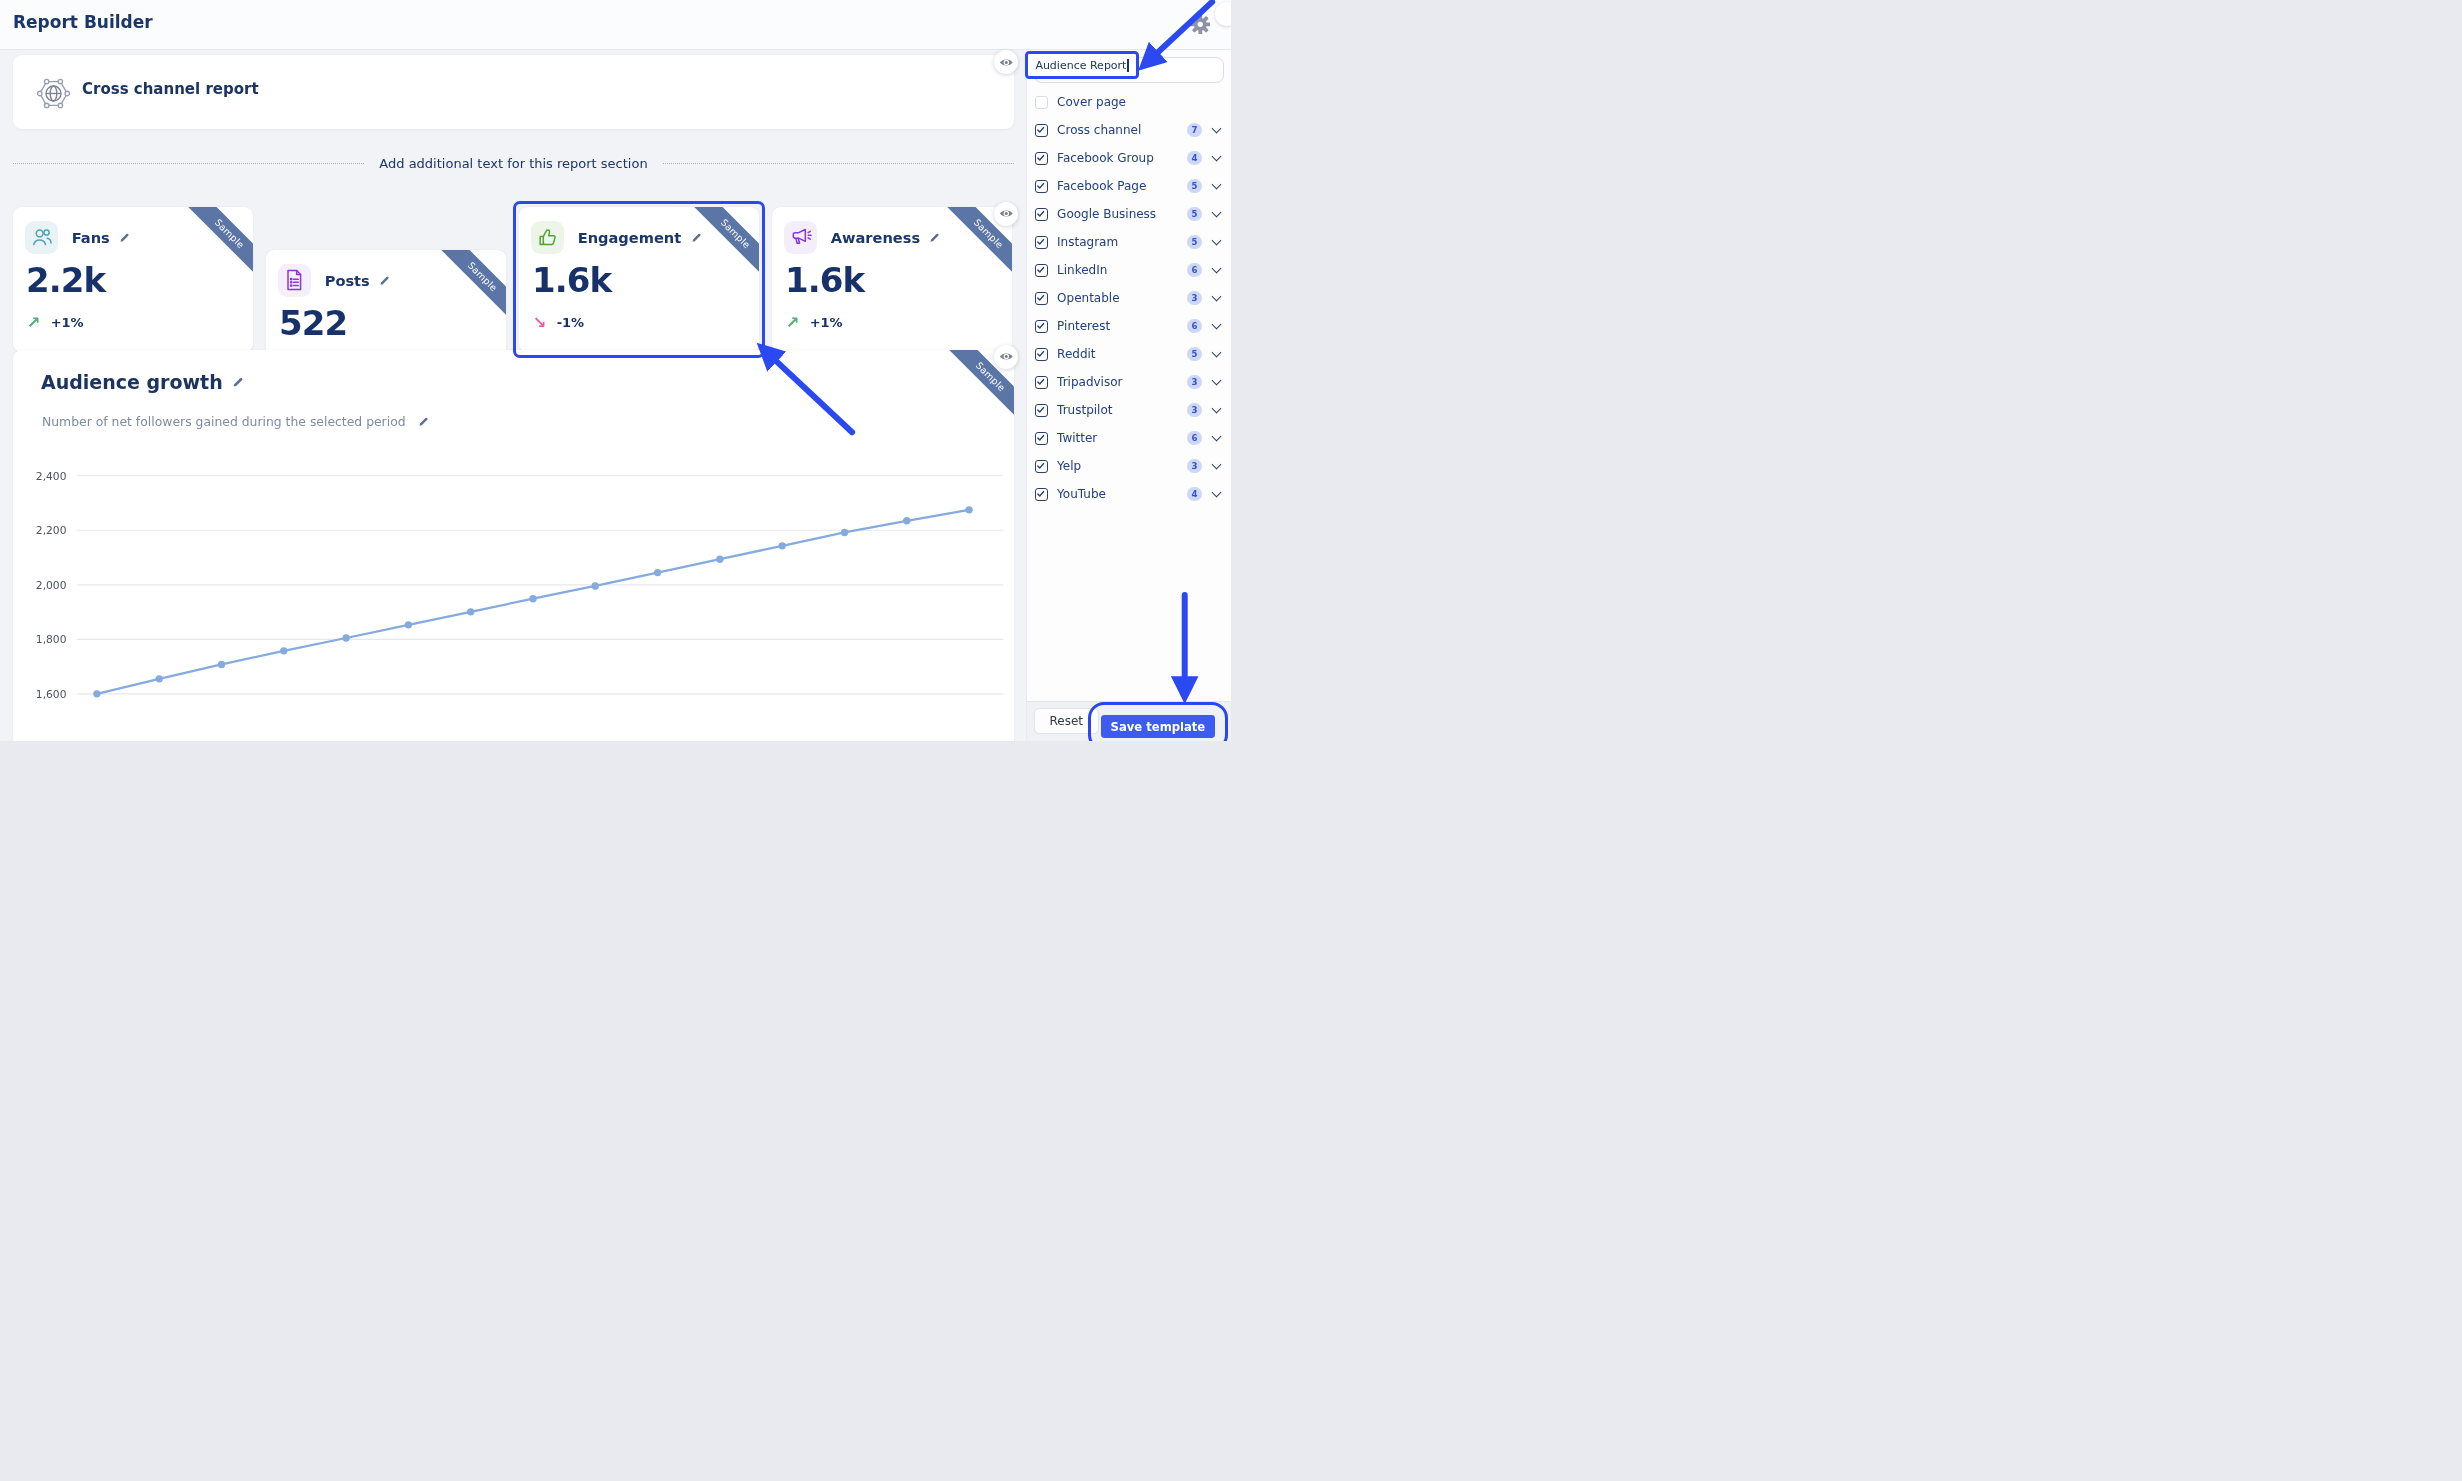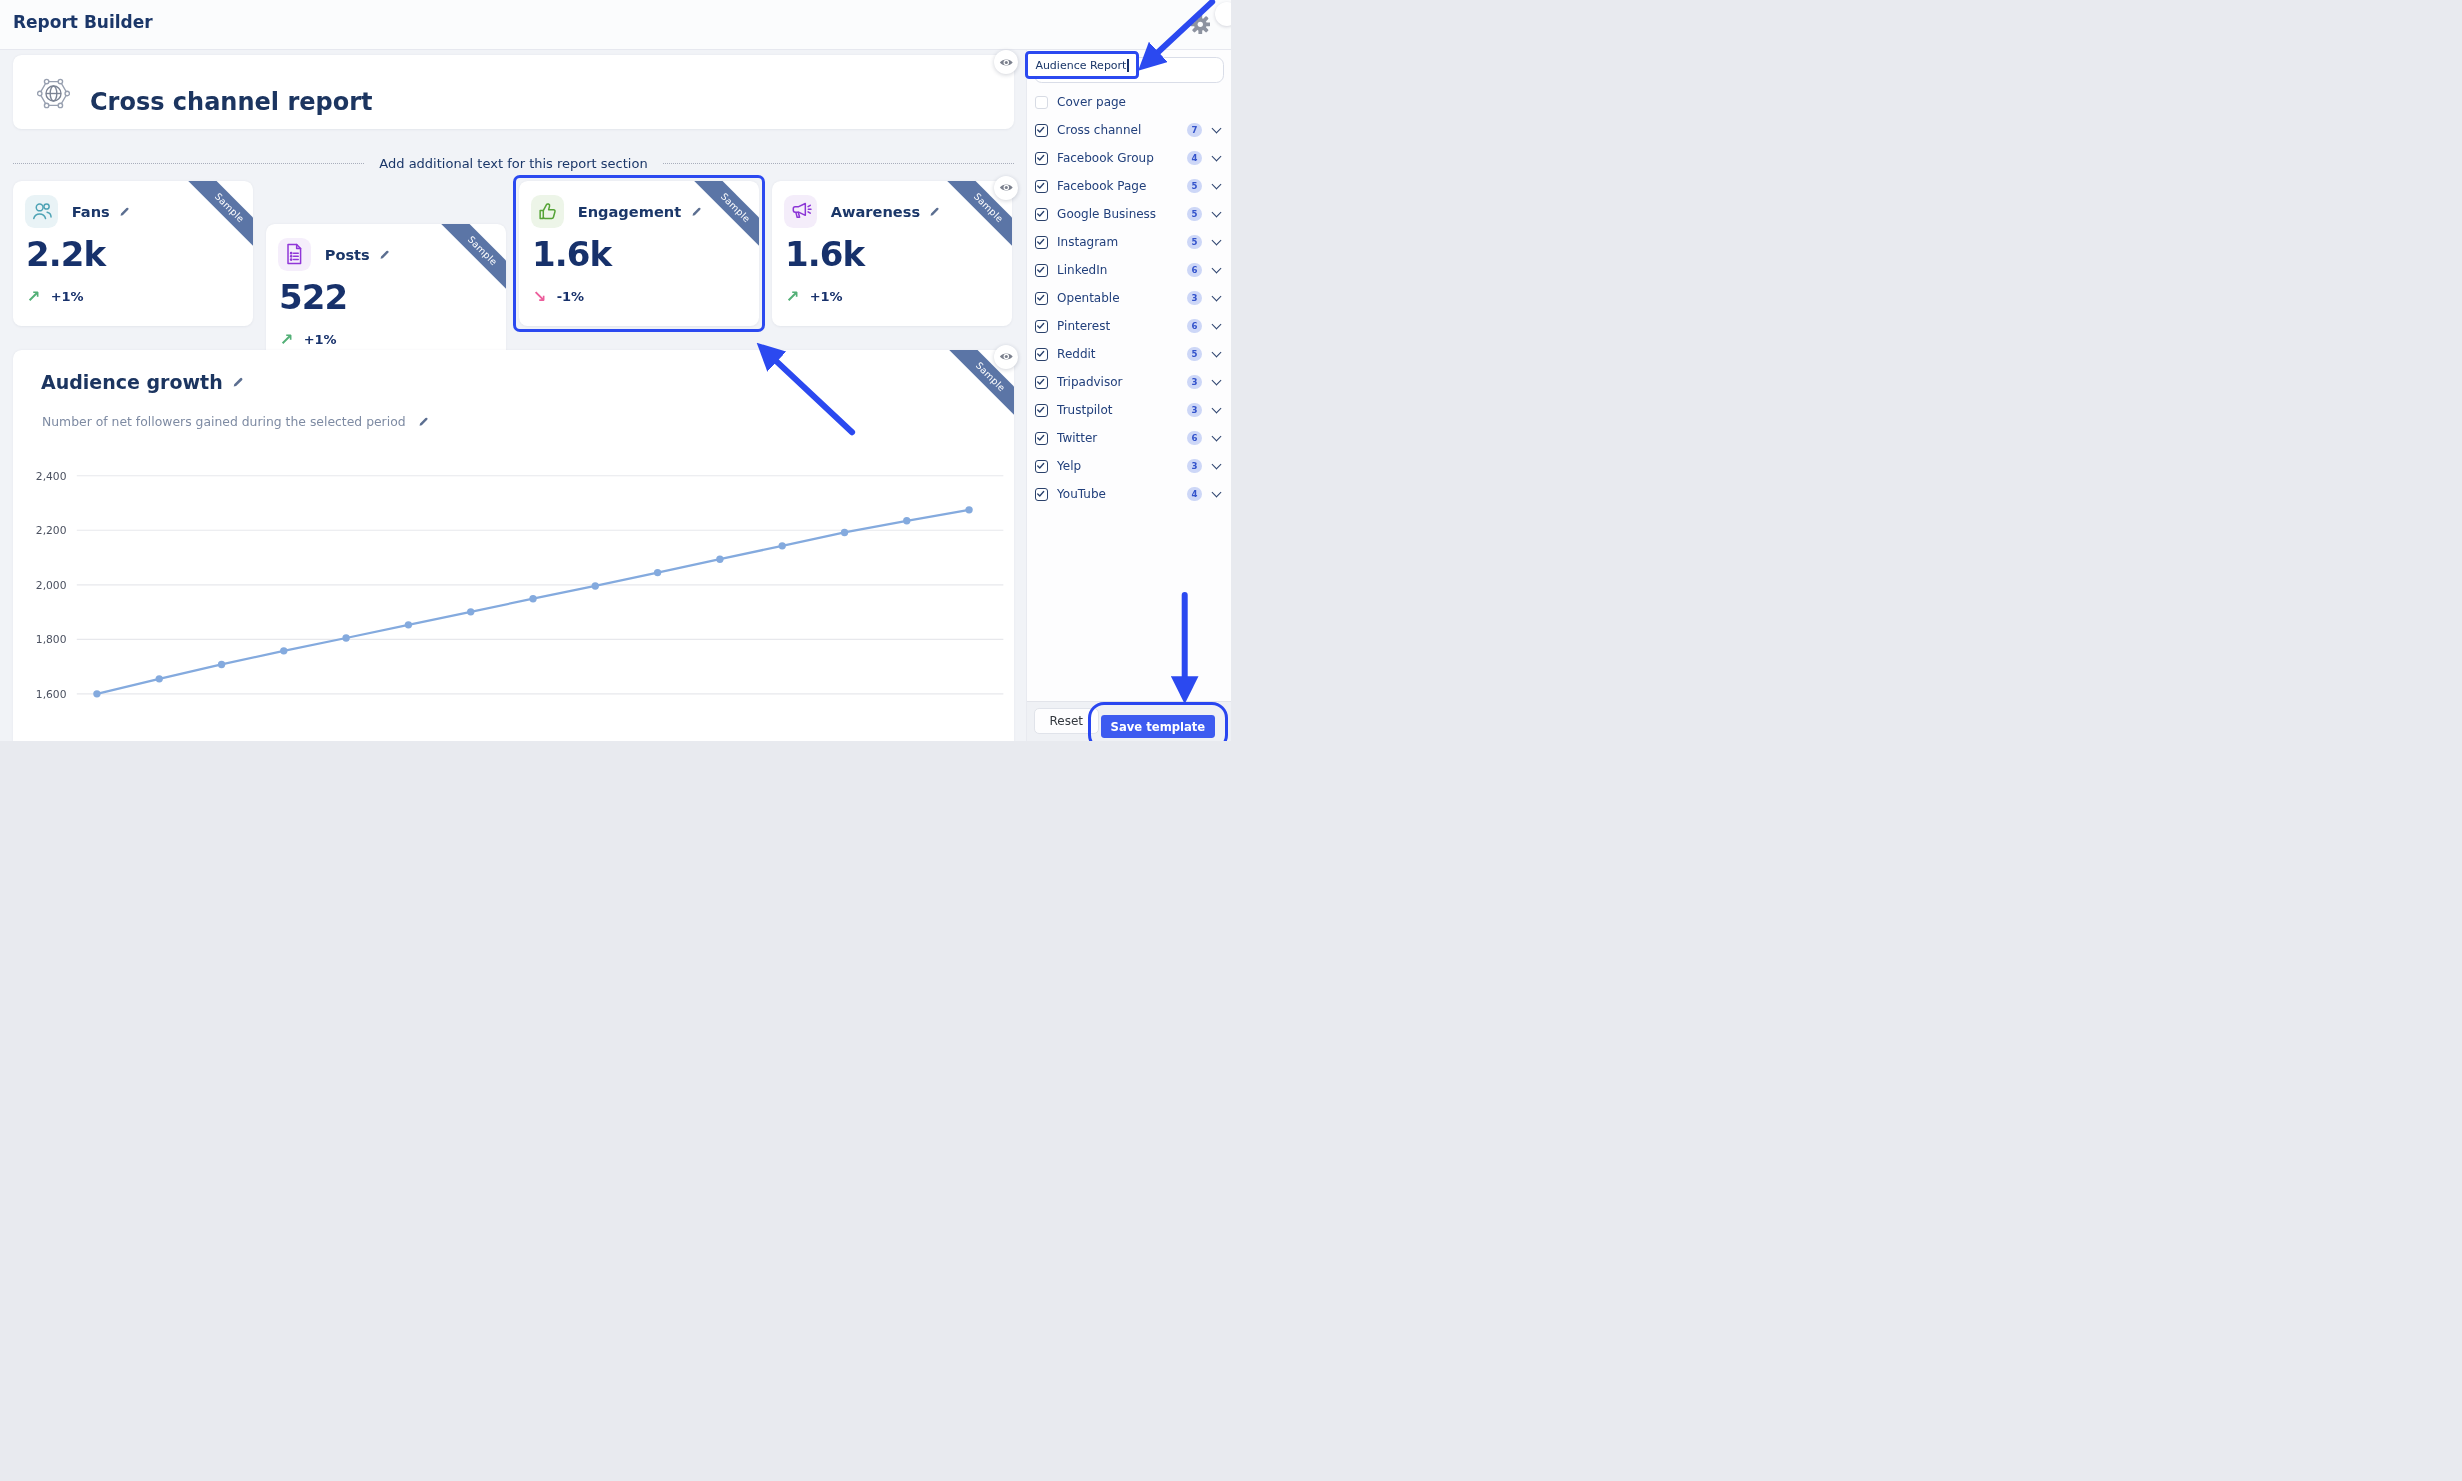"Cross channel report" .header-card h2 { font-size: 24px -> 15px; margin: 8px -> 0 }
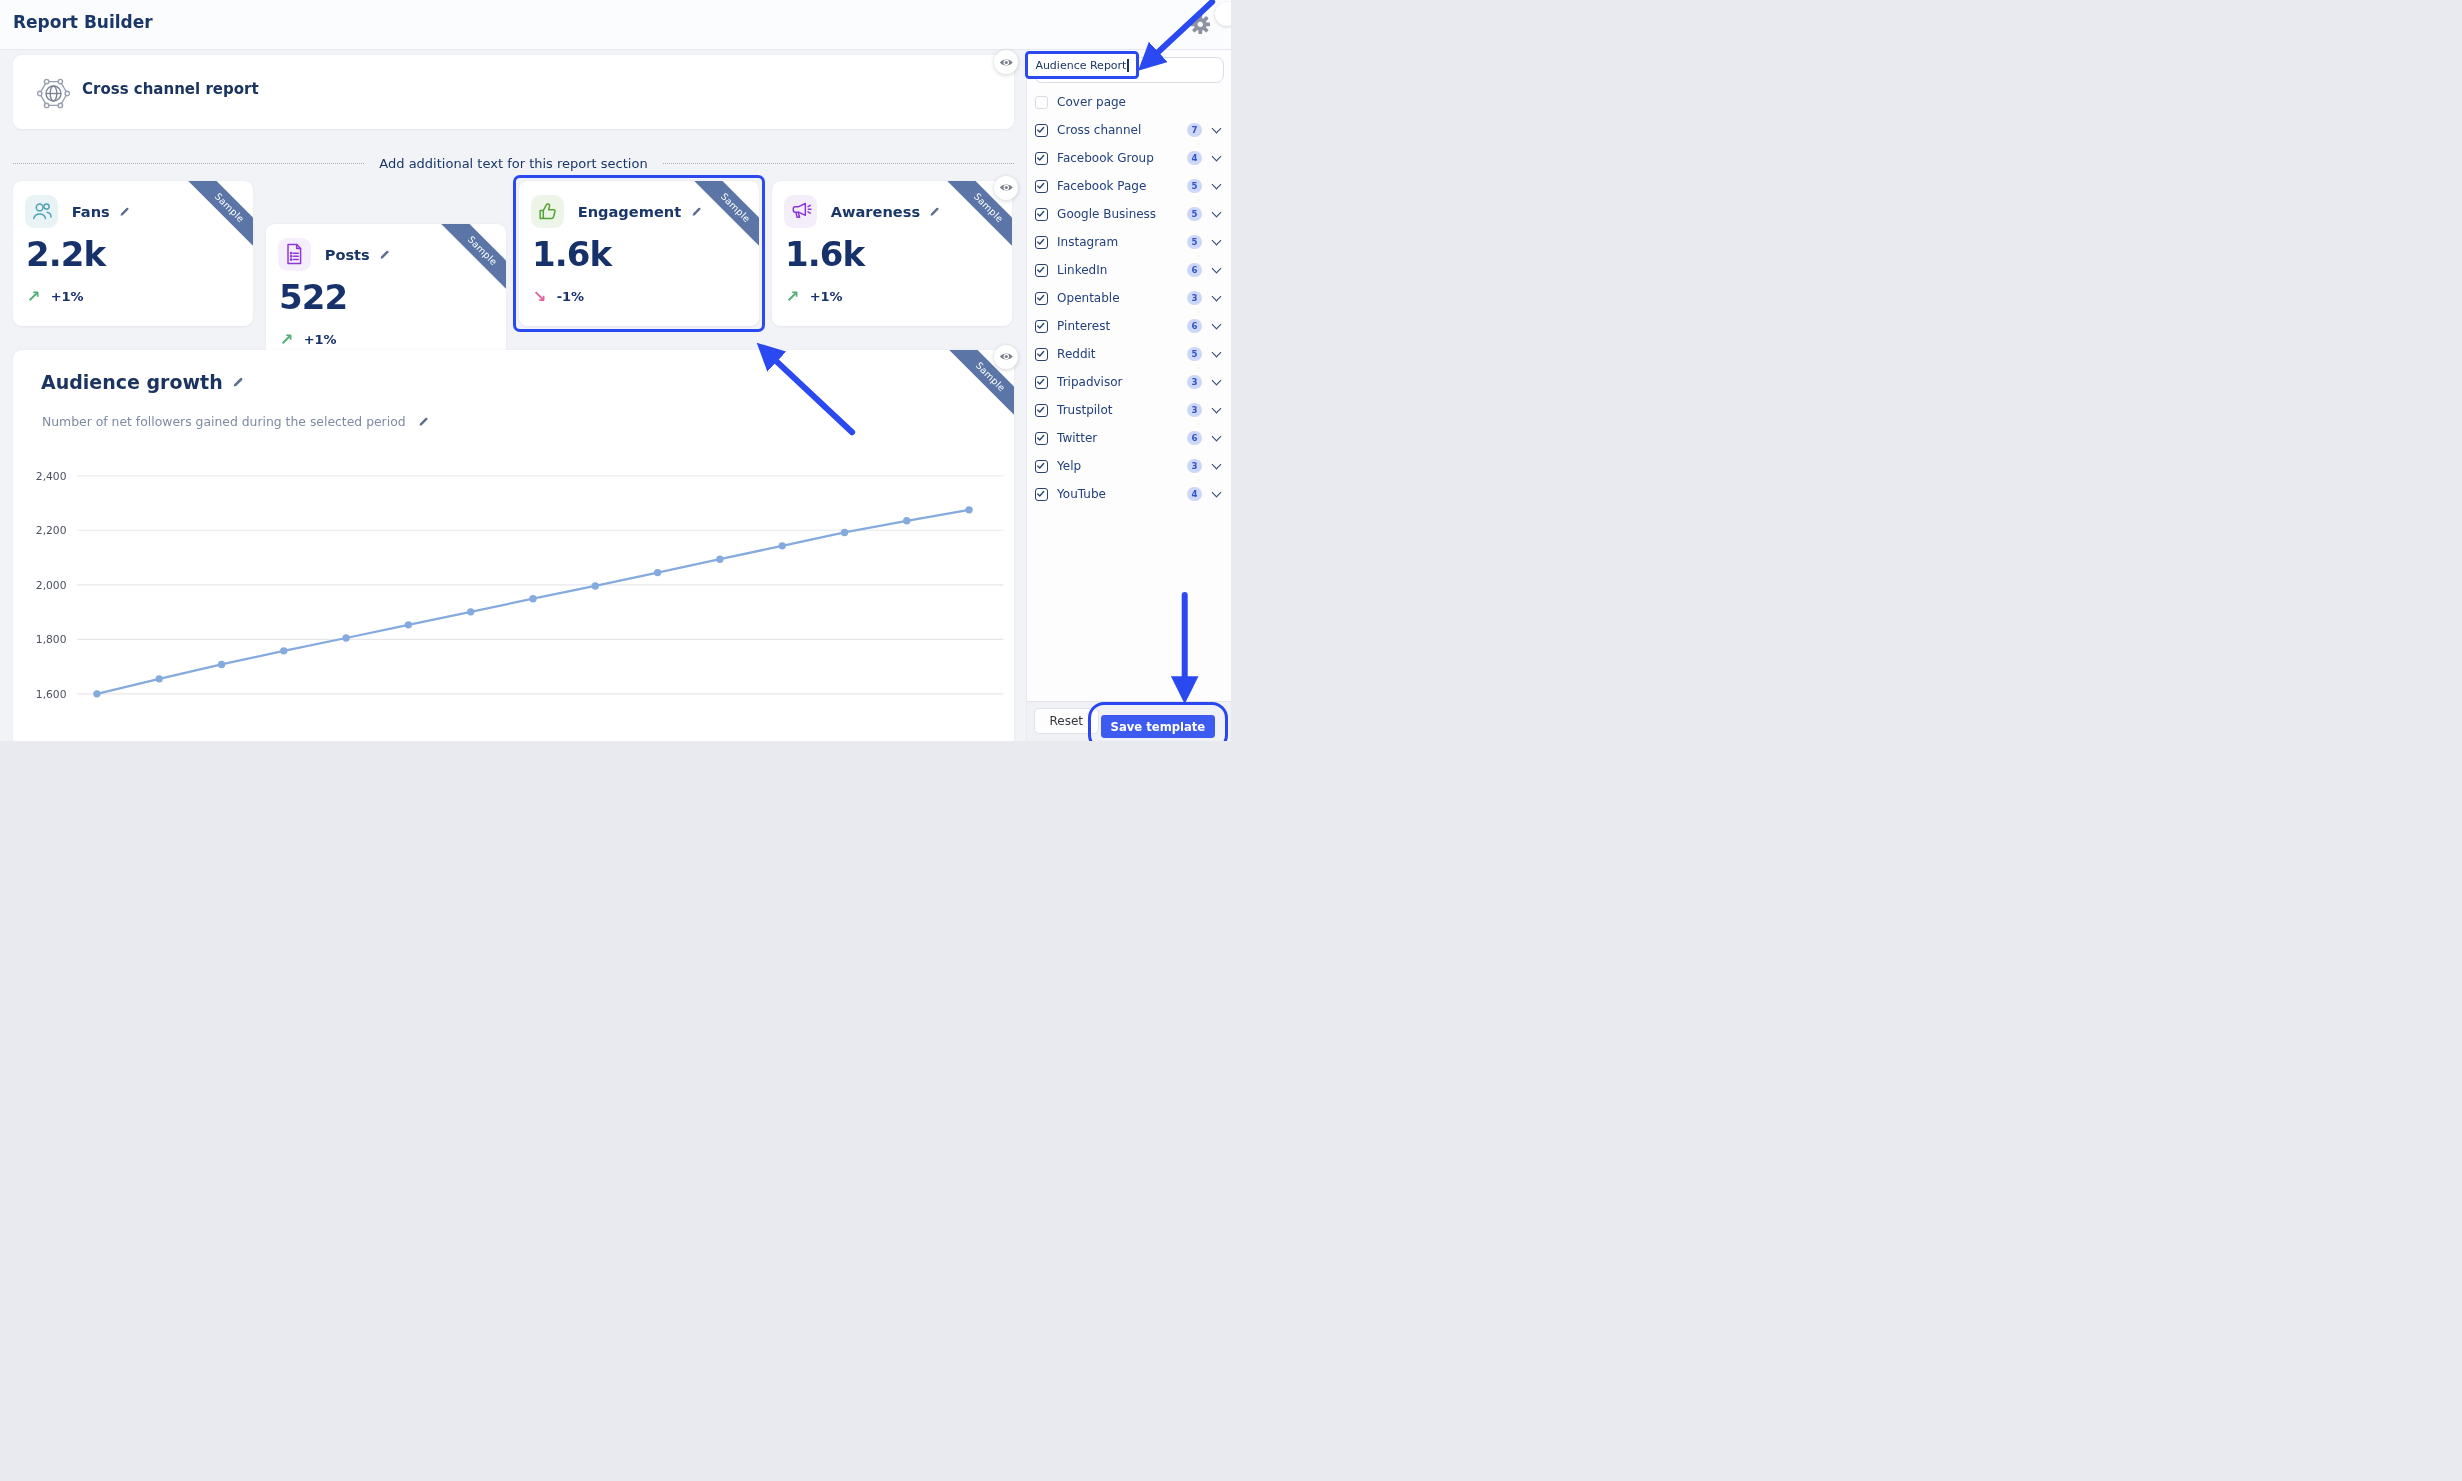"Fans" .metrics-row { top: 132px -> 158px }
